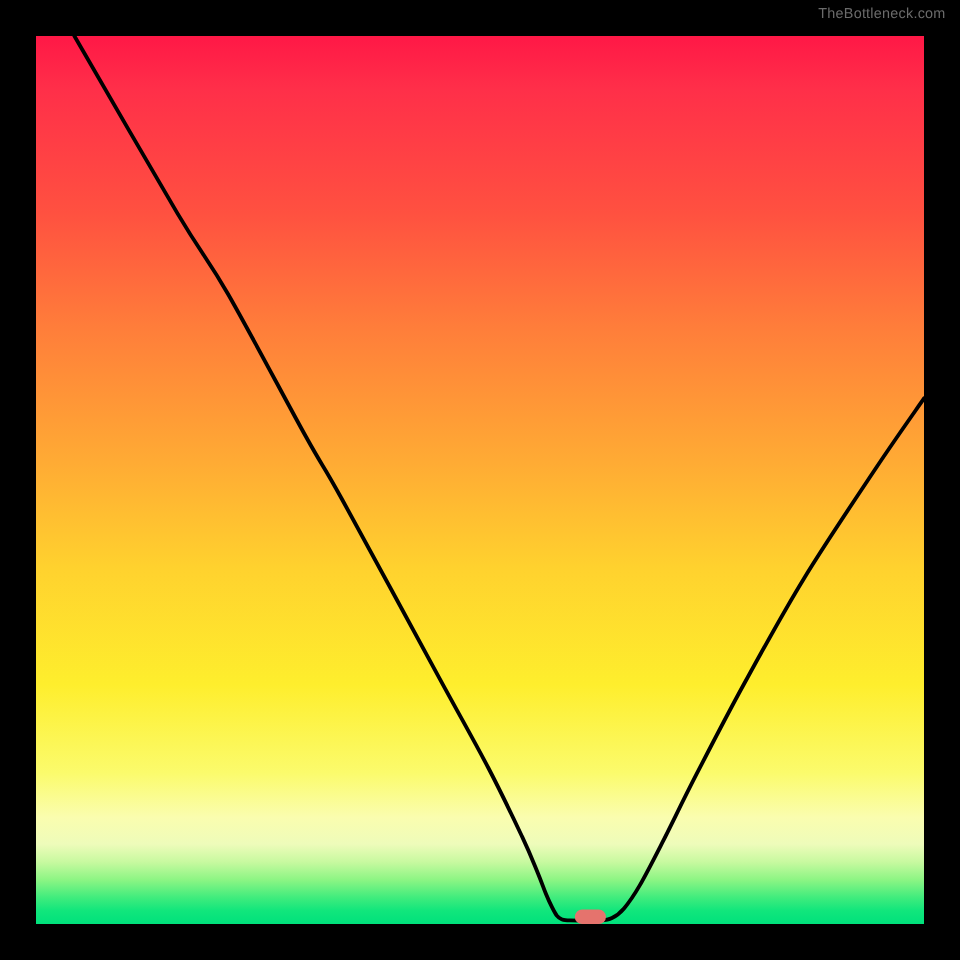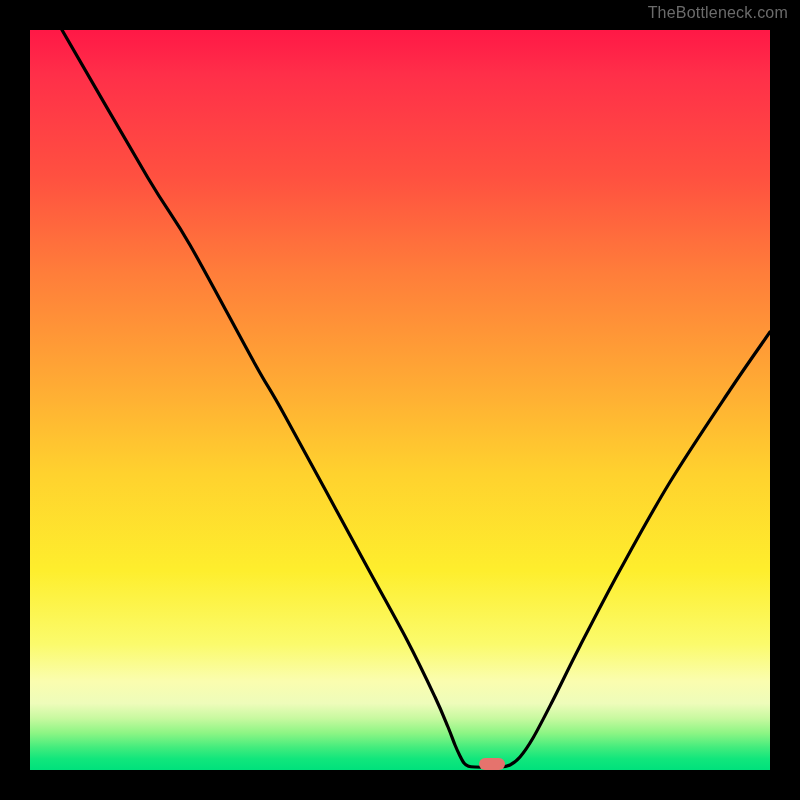"TheBottleneck.com" .watermark { font-size: 16px -> 12px }
